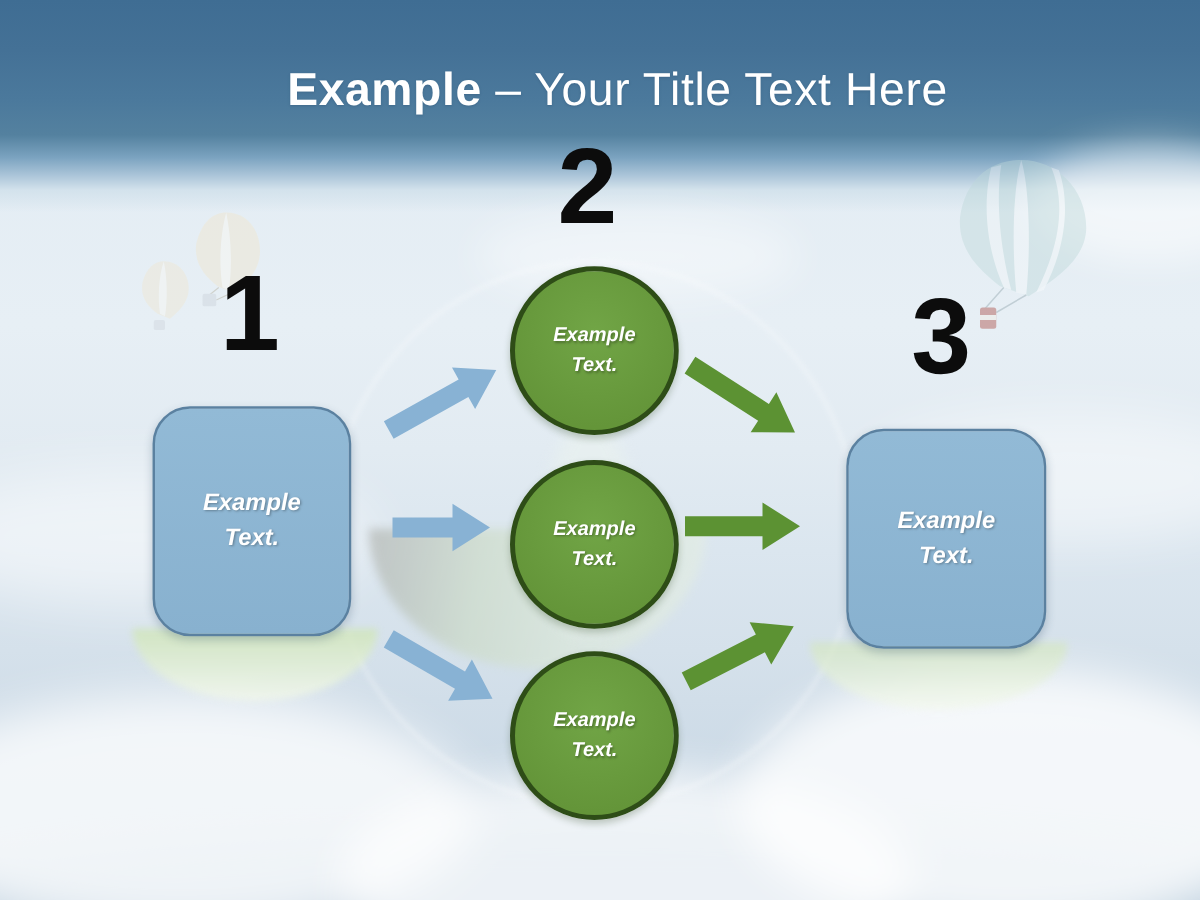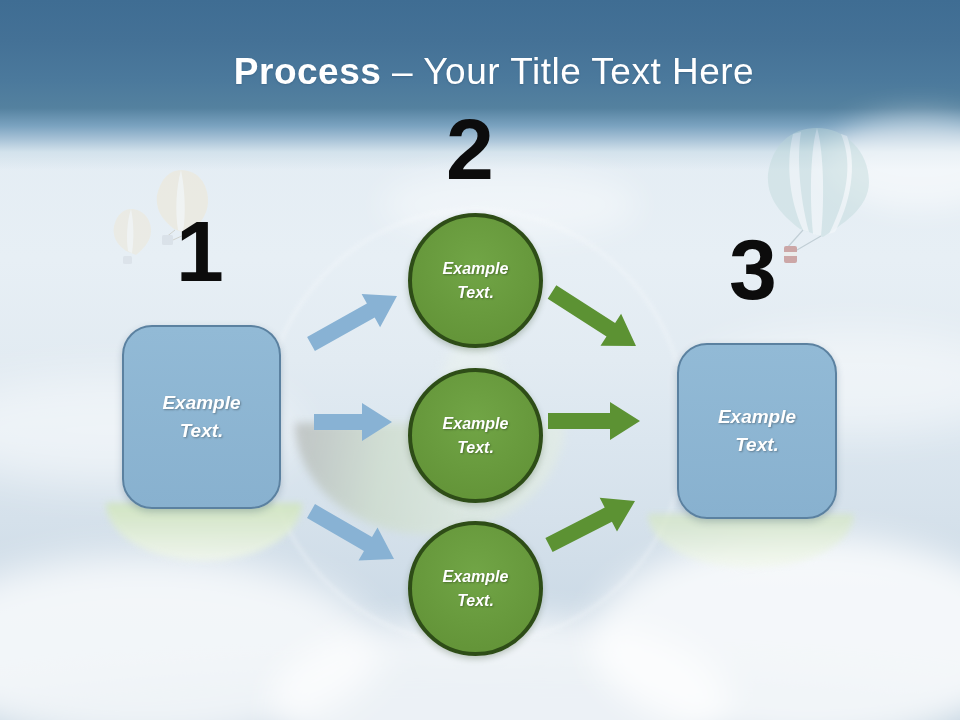"Process" span.tb { text: Process -> Example }
